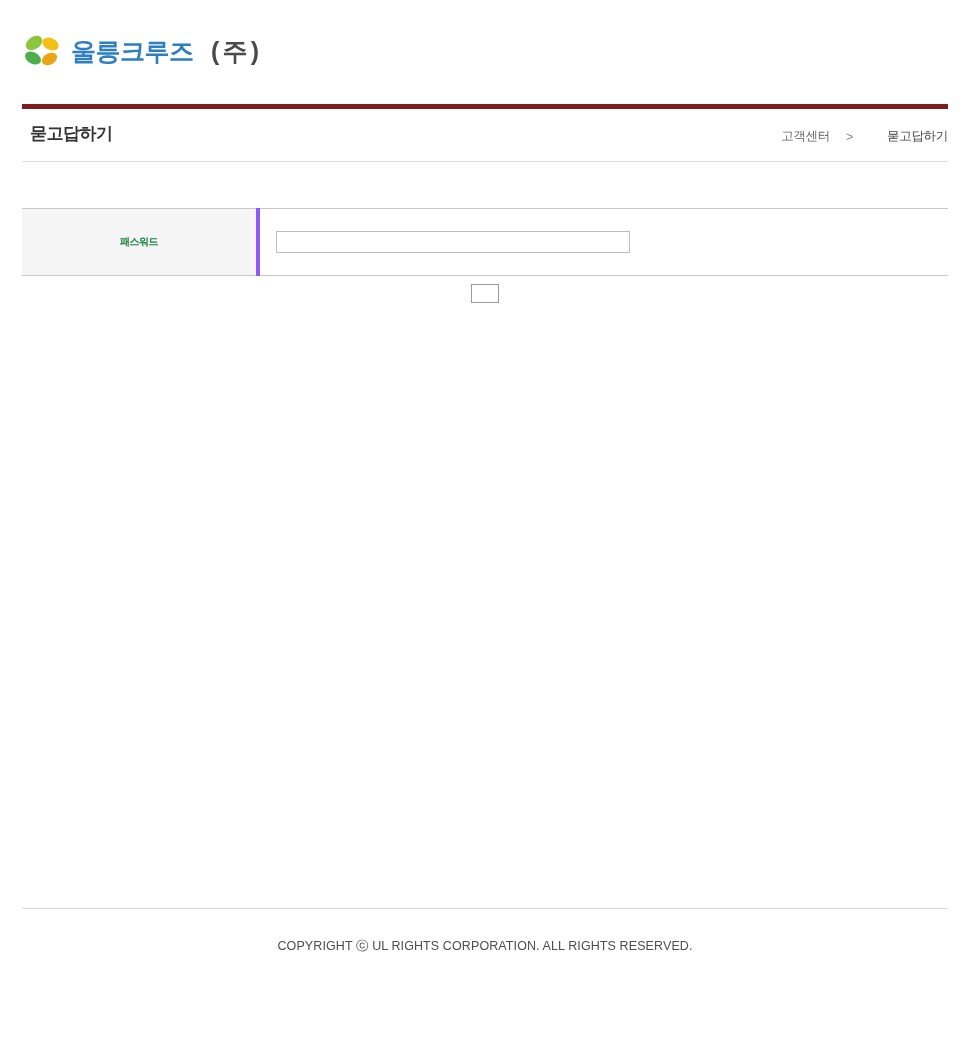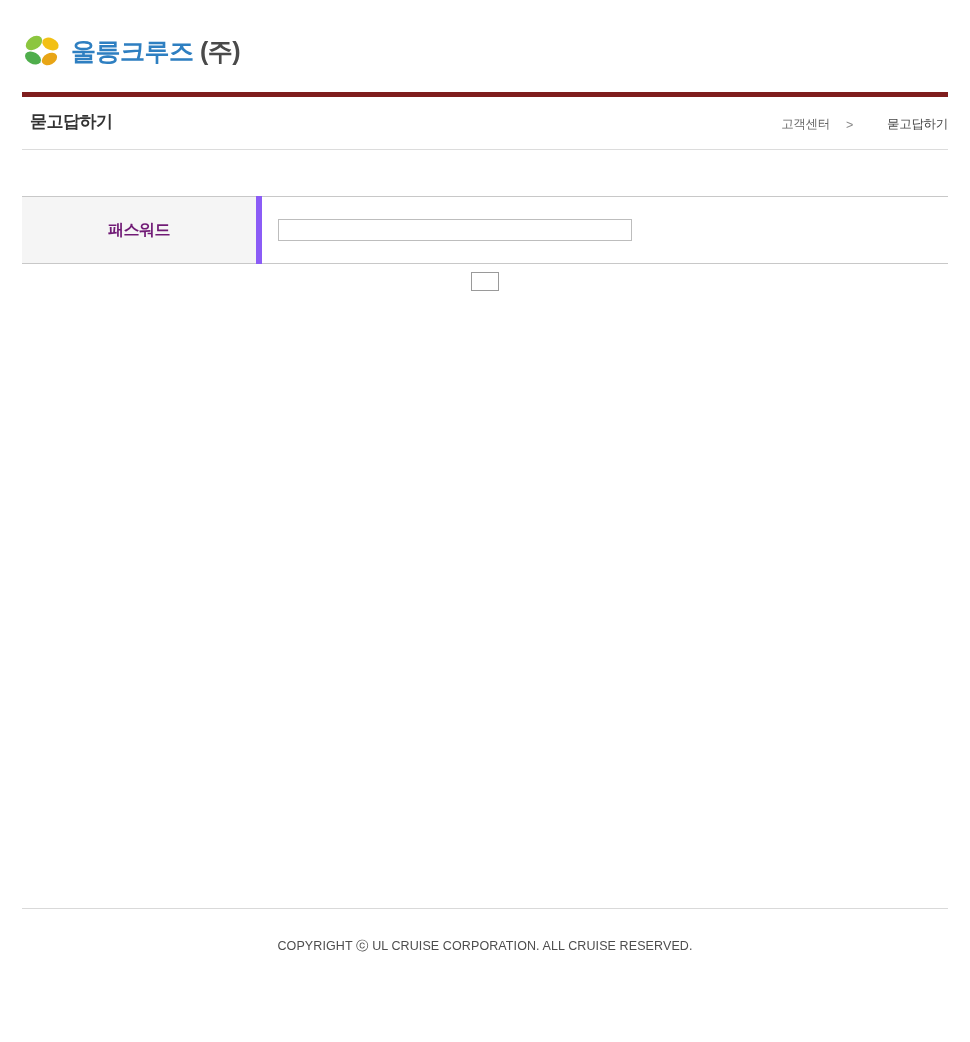"울릉크루즈 (주)" .header { font-family: none -> Liberation Mono, monospace; height: 92px -> 104px }
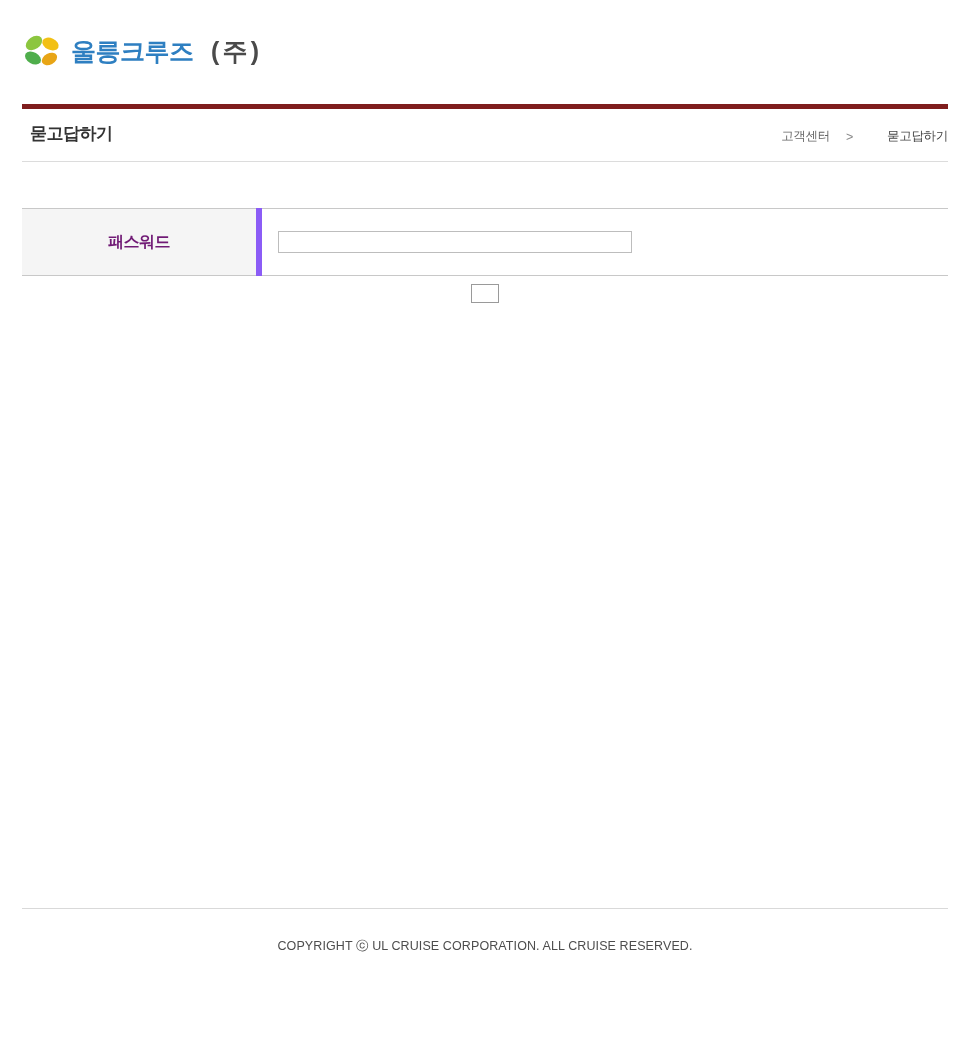"패스워드" .form-table th { border-right: 6px solid #8b5cf6 -> 4px solid #8b5cf6; color: #701a75 -> #15803d; font-size: 16px -> 10px }
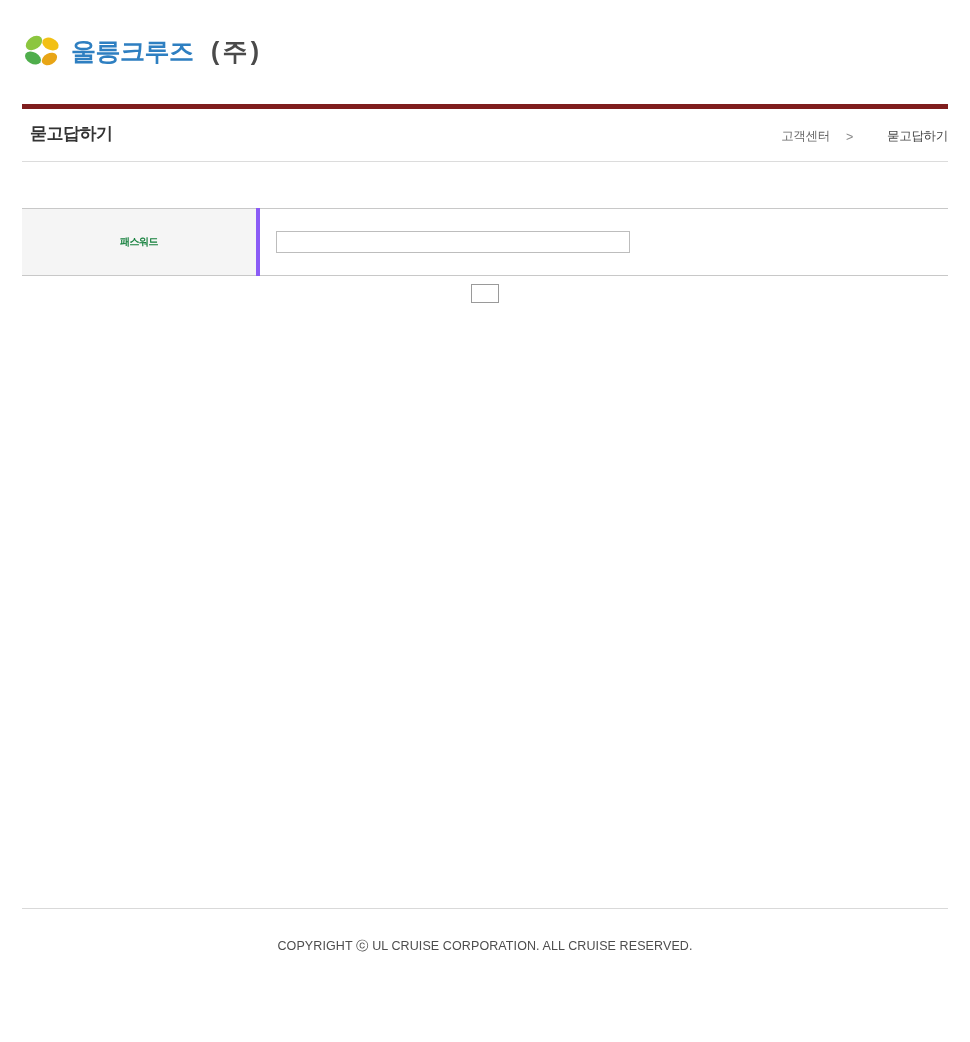"COPYRIGHT ⓒ UL CRUISE CORPORATION." div.copyright { text: CRUISE CORPORATION. ALL CRUISE -> RIGHTS CORPORATION. ALL RIGHTS }
